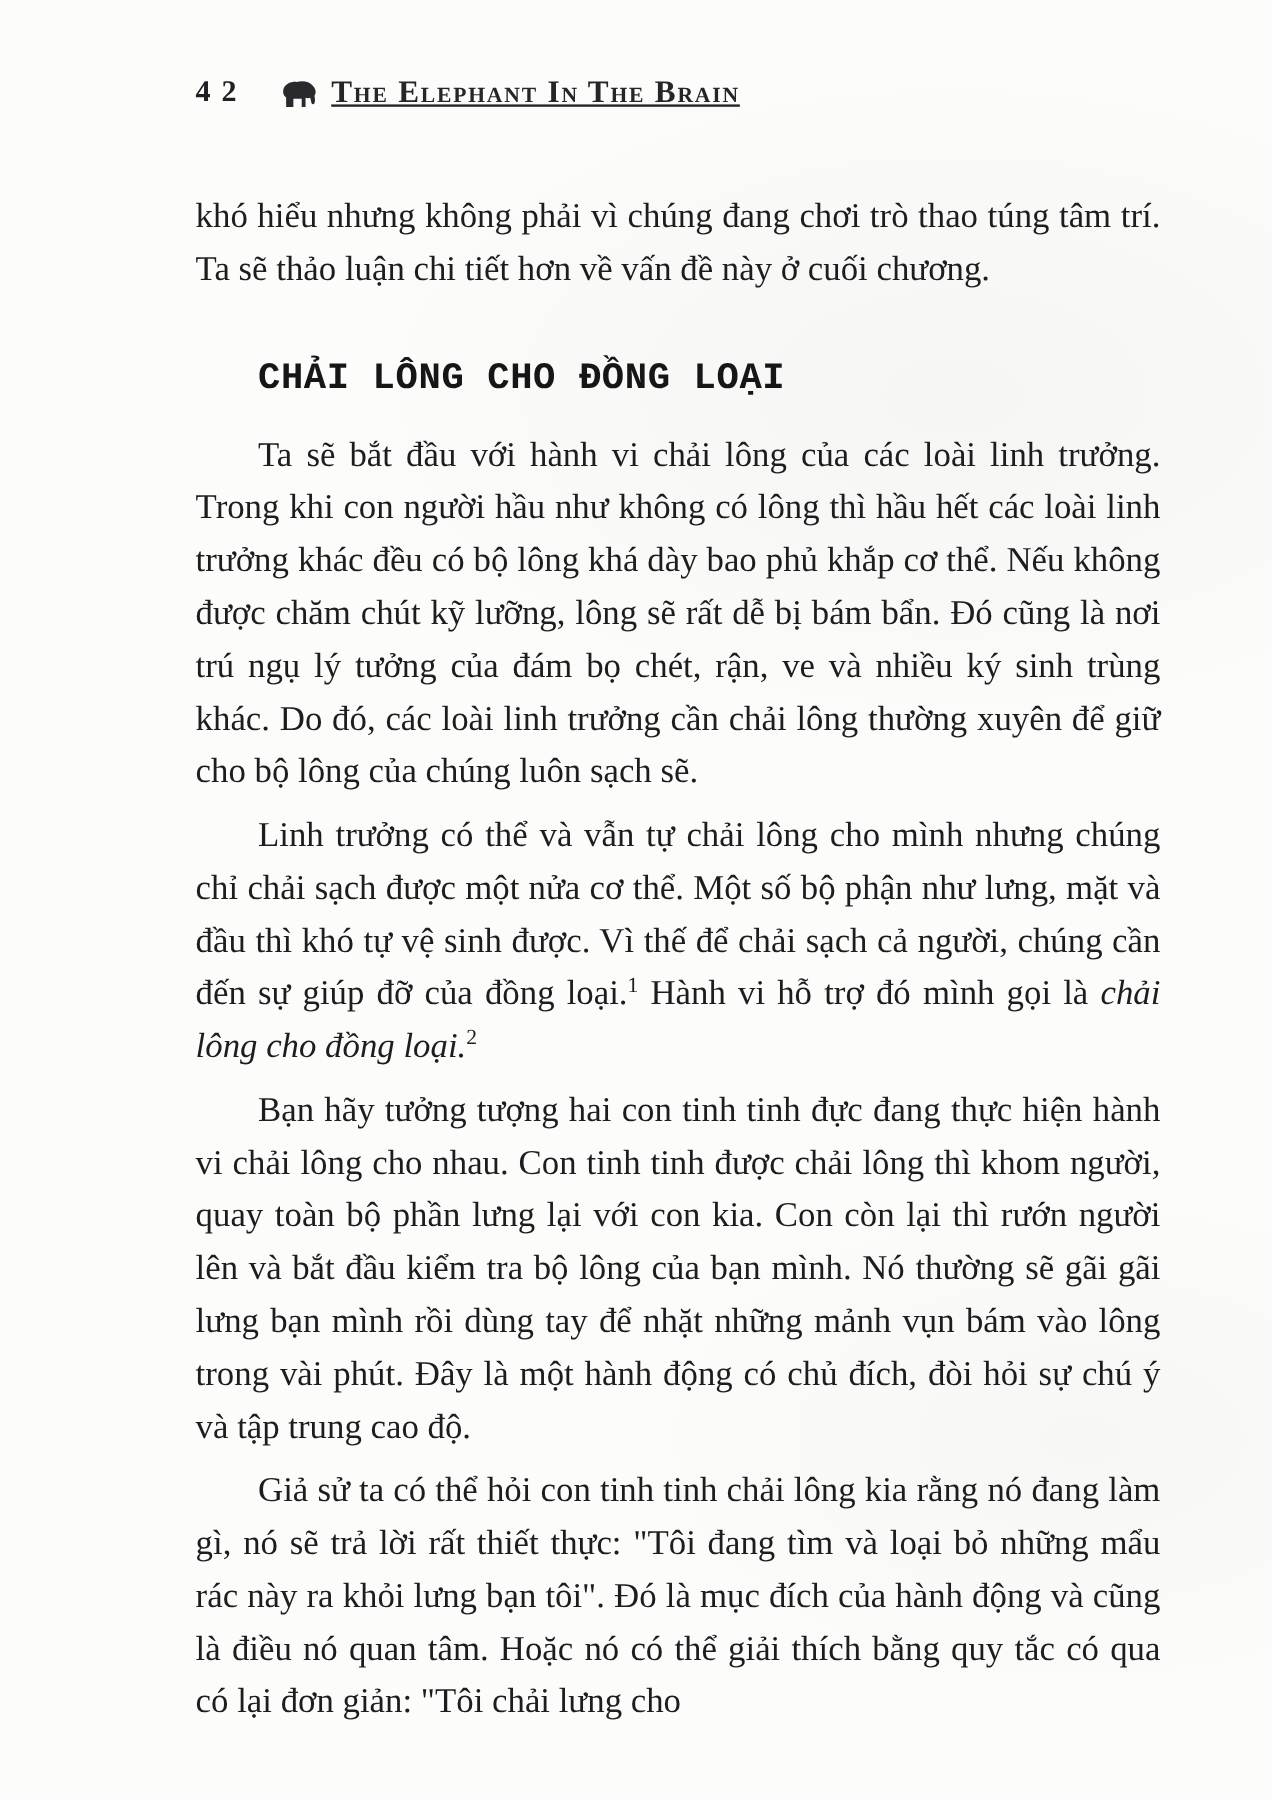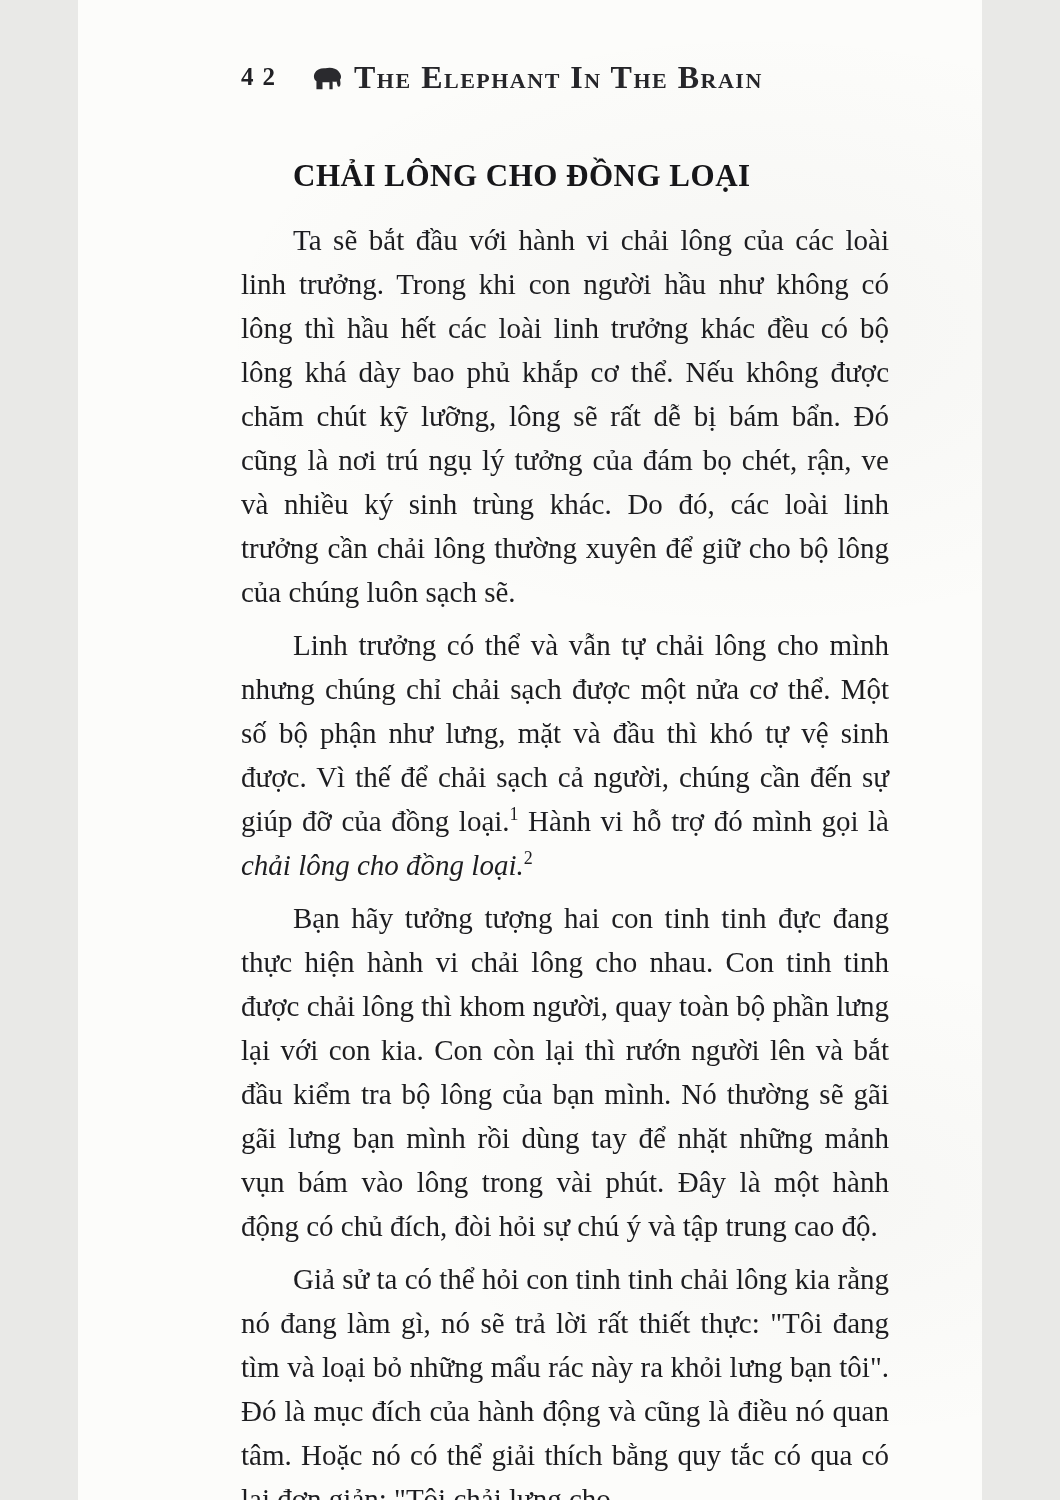"42" .page { width: 904px -> 1060px }
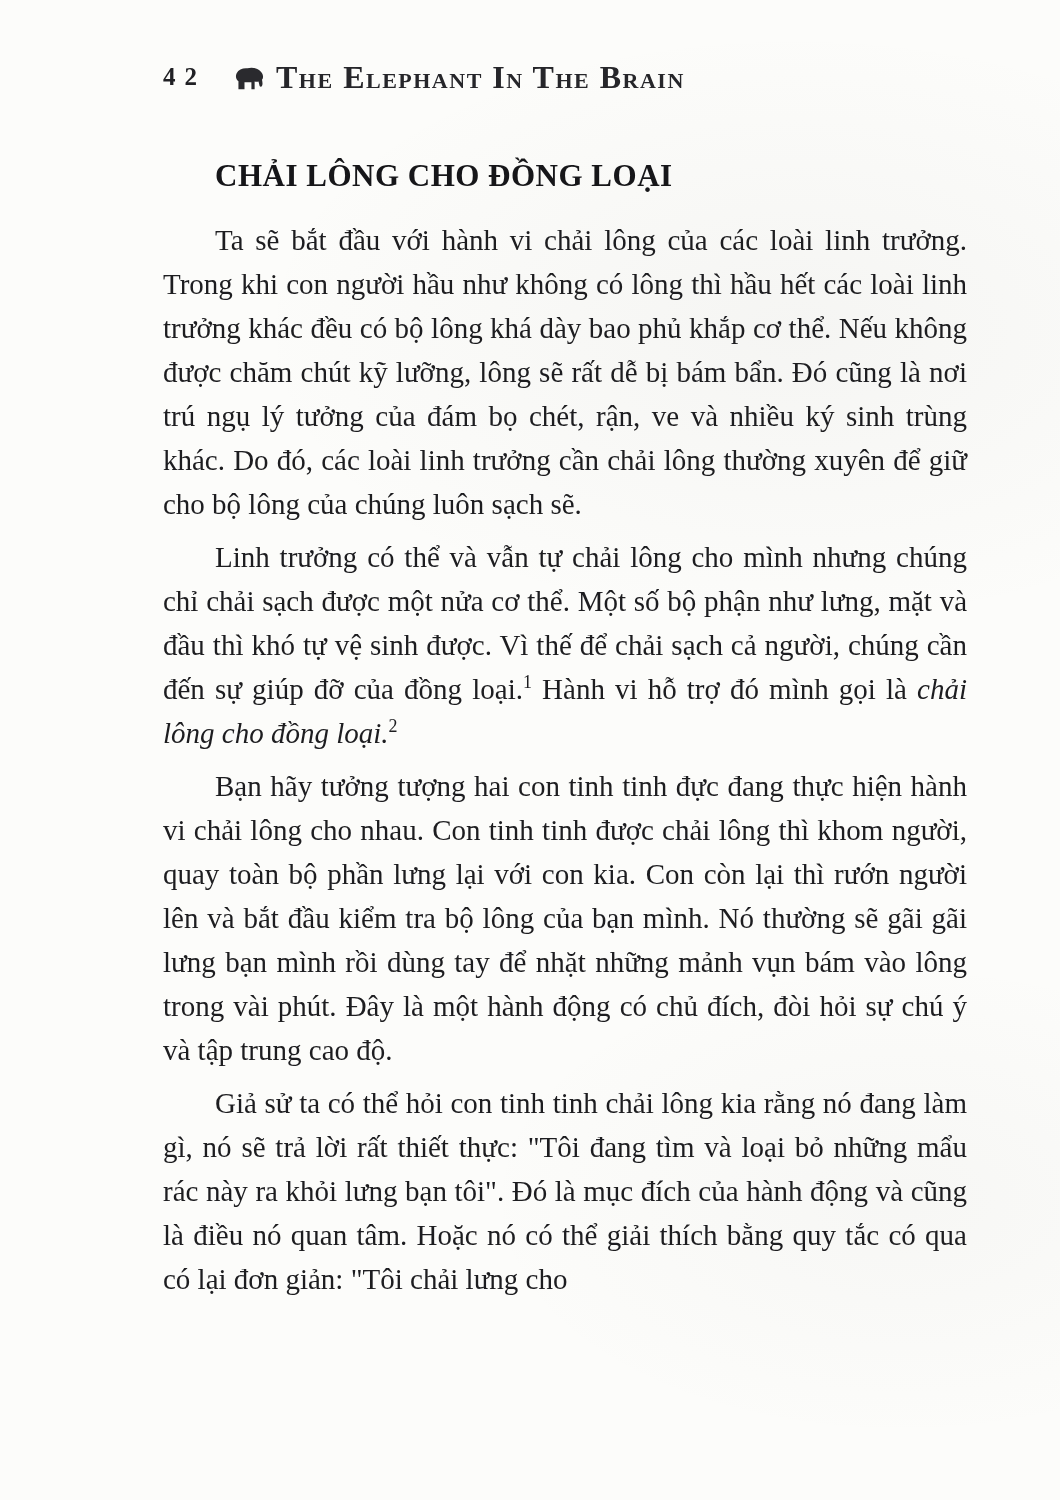"The Elephant In The Brain" .book-title { font-size: 32px -> 26px; text-decoration: none -> underline }
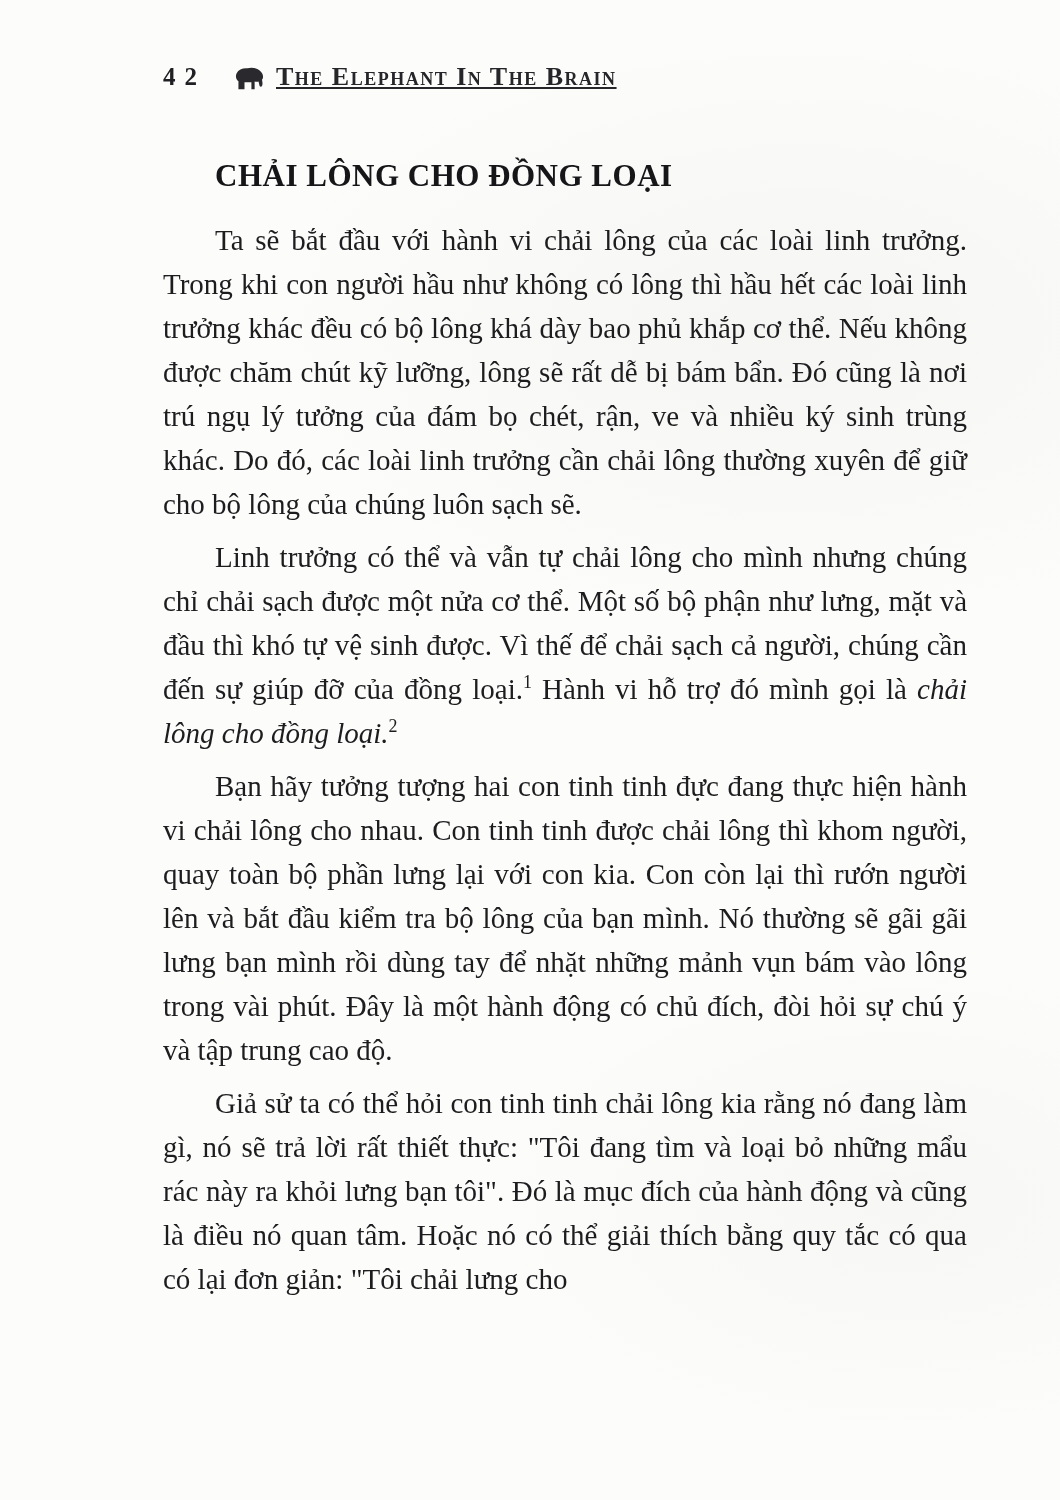"khó hiểu nhưng không phải" p.para { html: none -> <p>khó hiểu nhưng không phải vì chúng đang chơi trò thao túng tâm trí. Ta sẽ thảo luận chi tiết hơn về vấn đề này ở cuối chương.</p> }
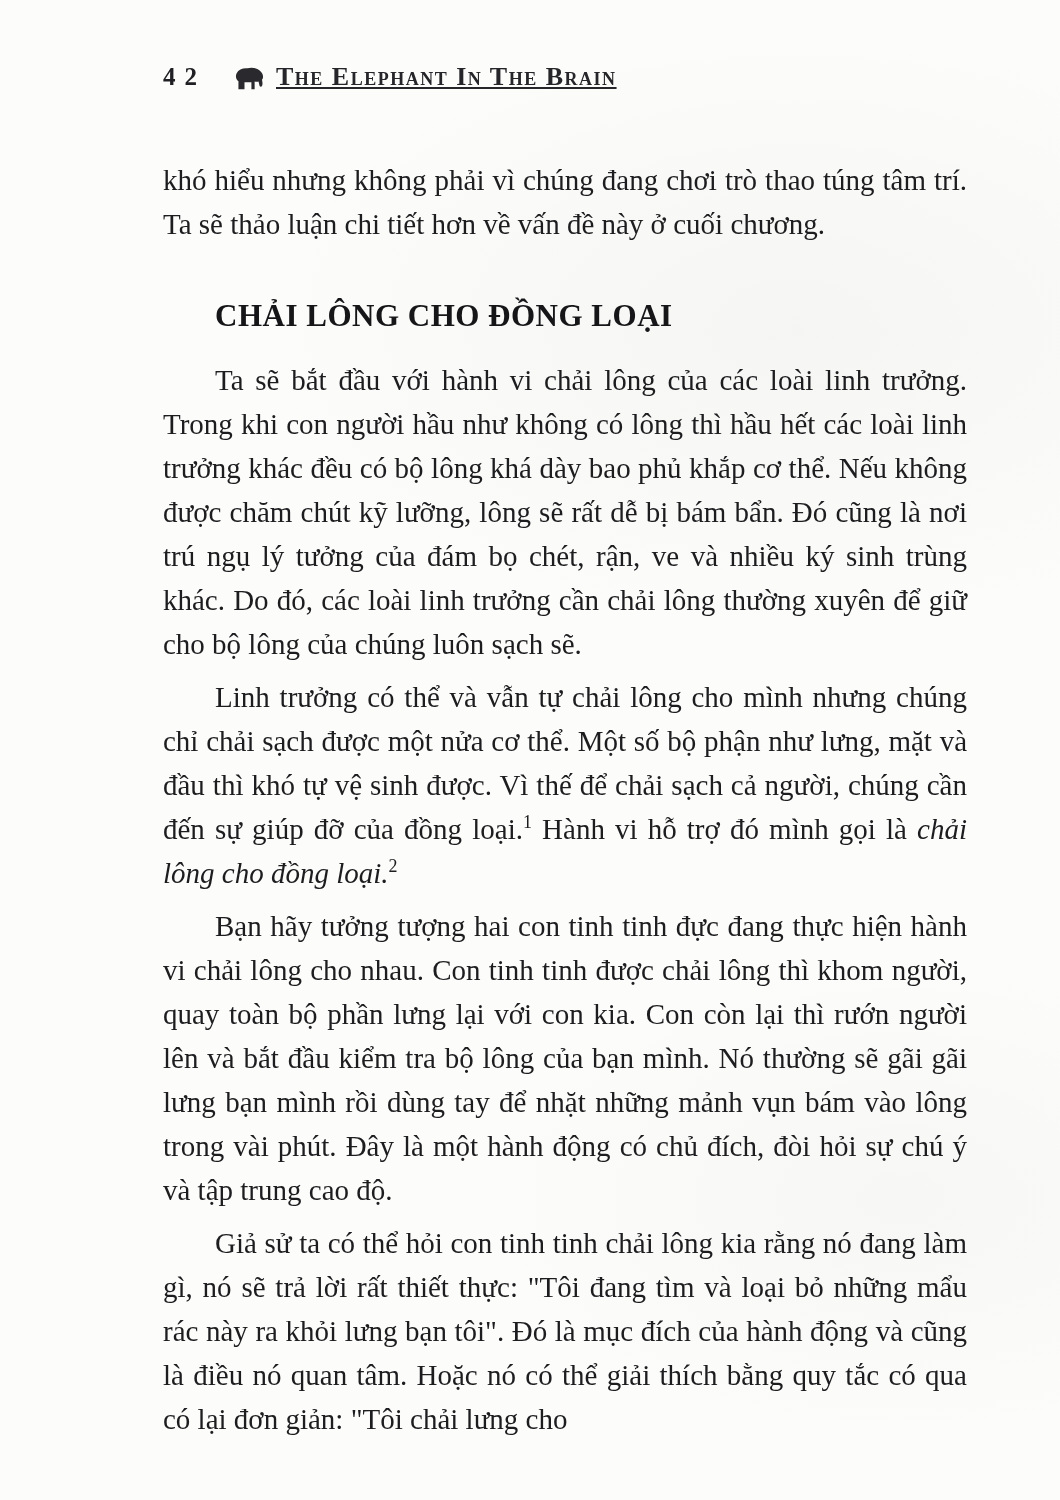"CHẢI LÔNG CHO ĐỒNG LOẠI" h2.section-heading { font-family: Liberation Serif, serif -> Liberation Mono, monospace }
